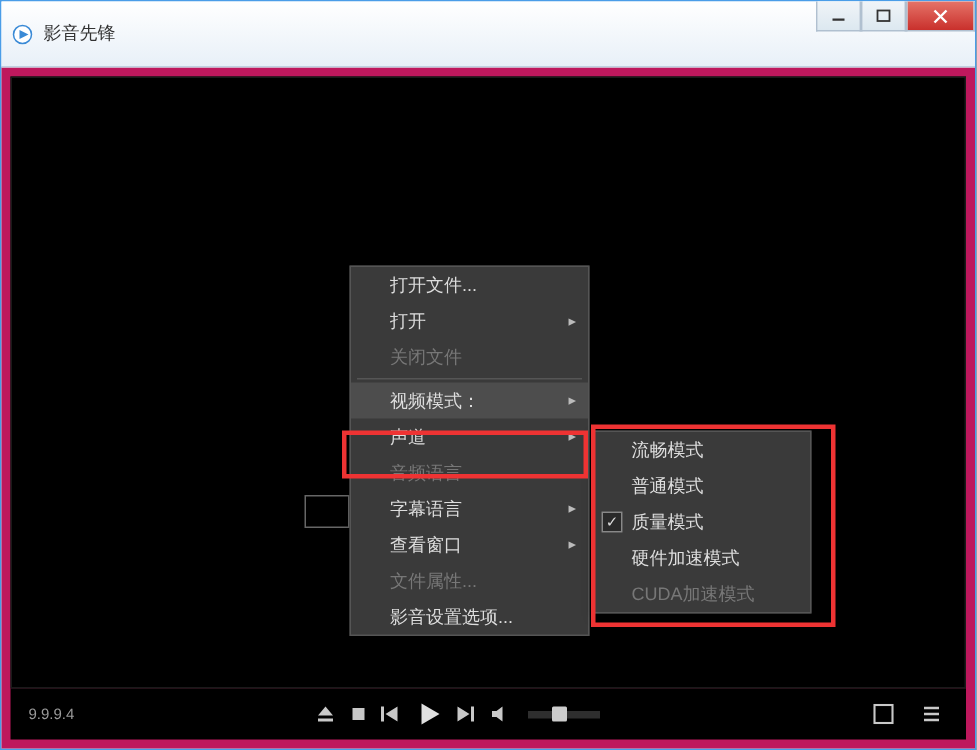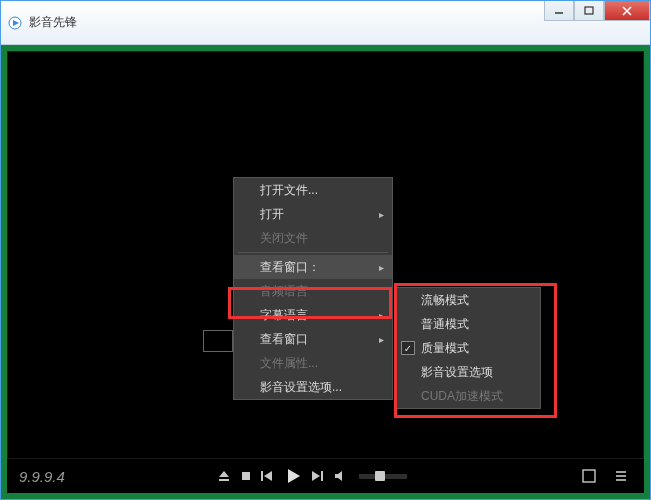"打开文件..." .client { background: #15803d -> #be185d }
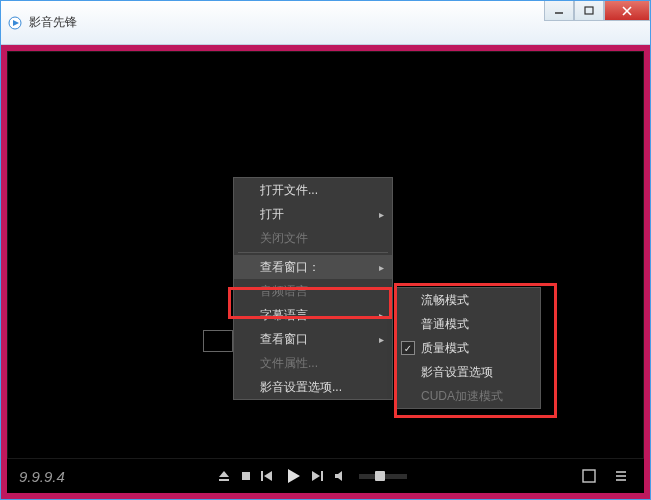"查看窗口：" span { text: 查看窗口 -> 视频模式 }
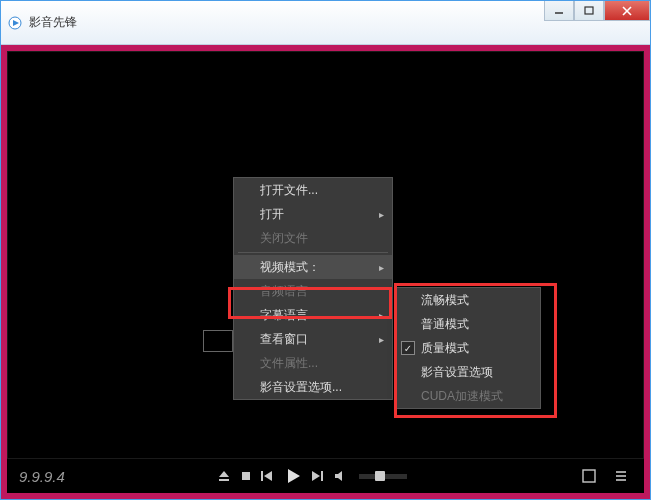"声道" div.ctx-item { html: none -> <div> <span>声道</span> </div> }
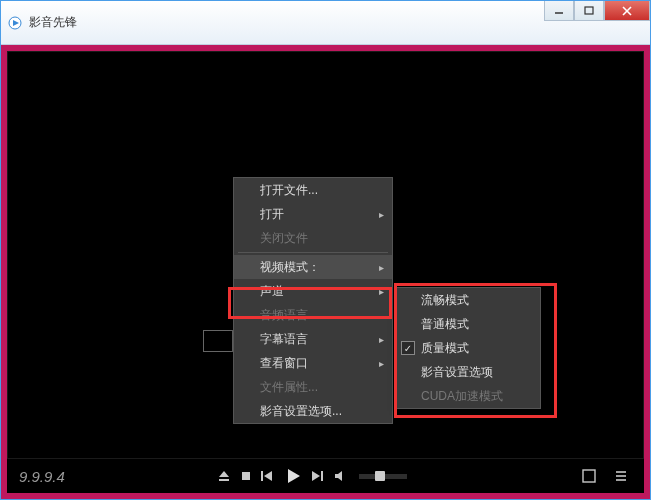"影音设置选项" span { text: 影音设置选项 -> 硬件加速模式 }
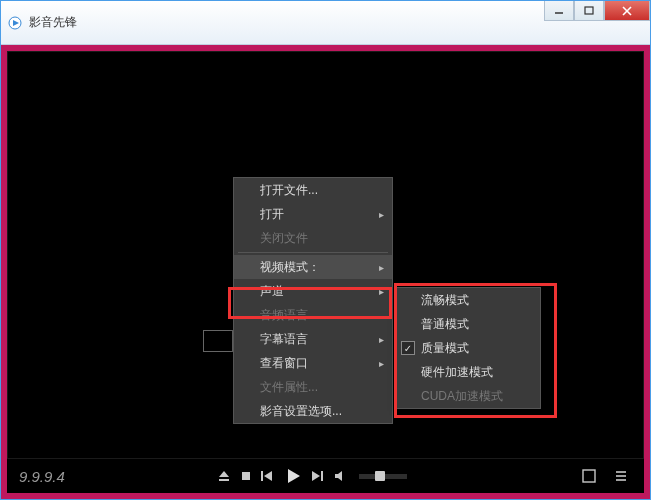"9.9.9.4" .controls { font-size: 15px -> 10px; font-style: italic -> none }
